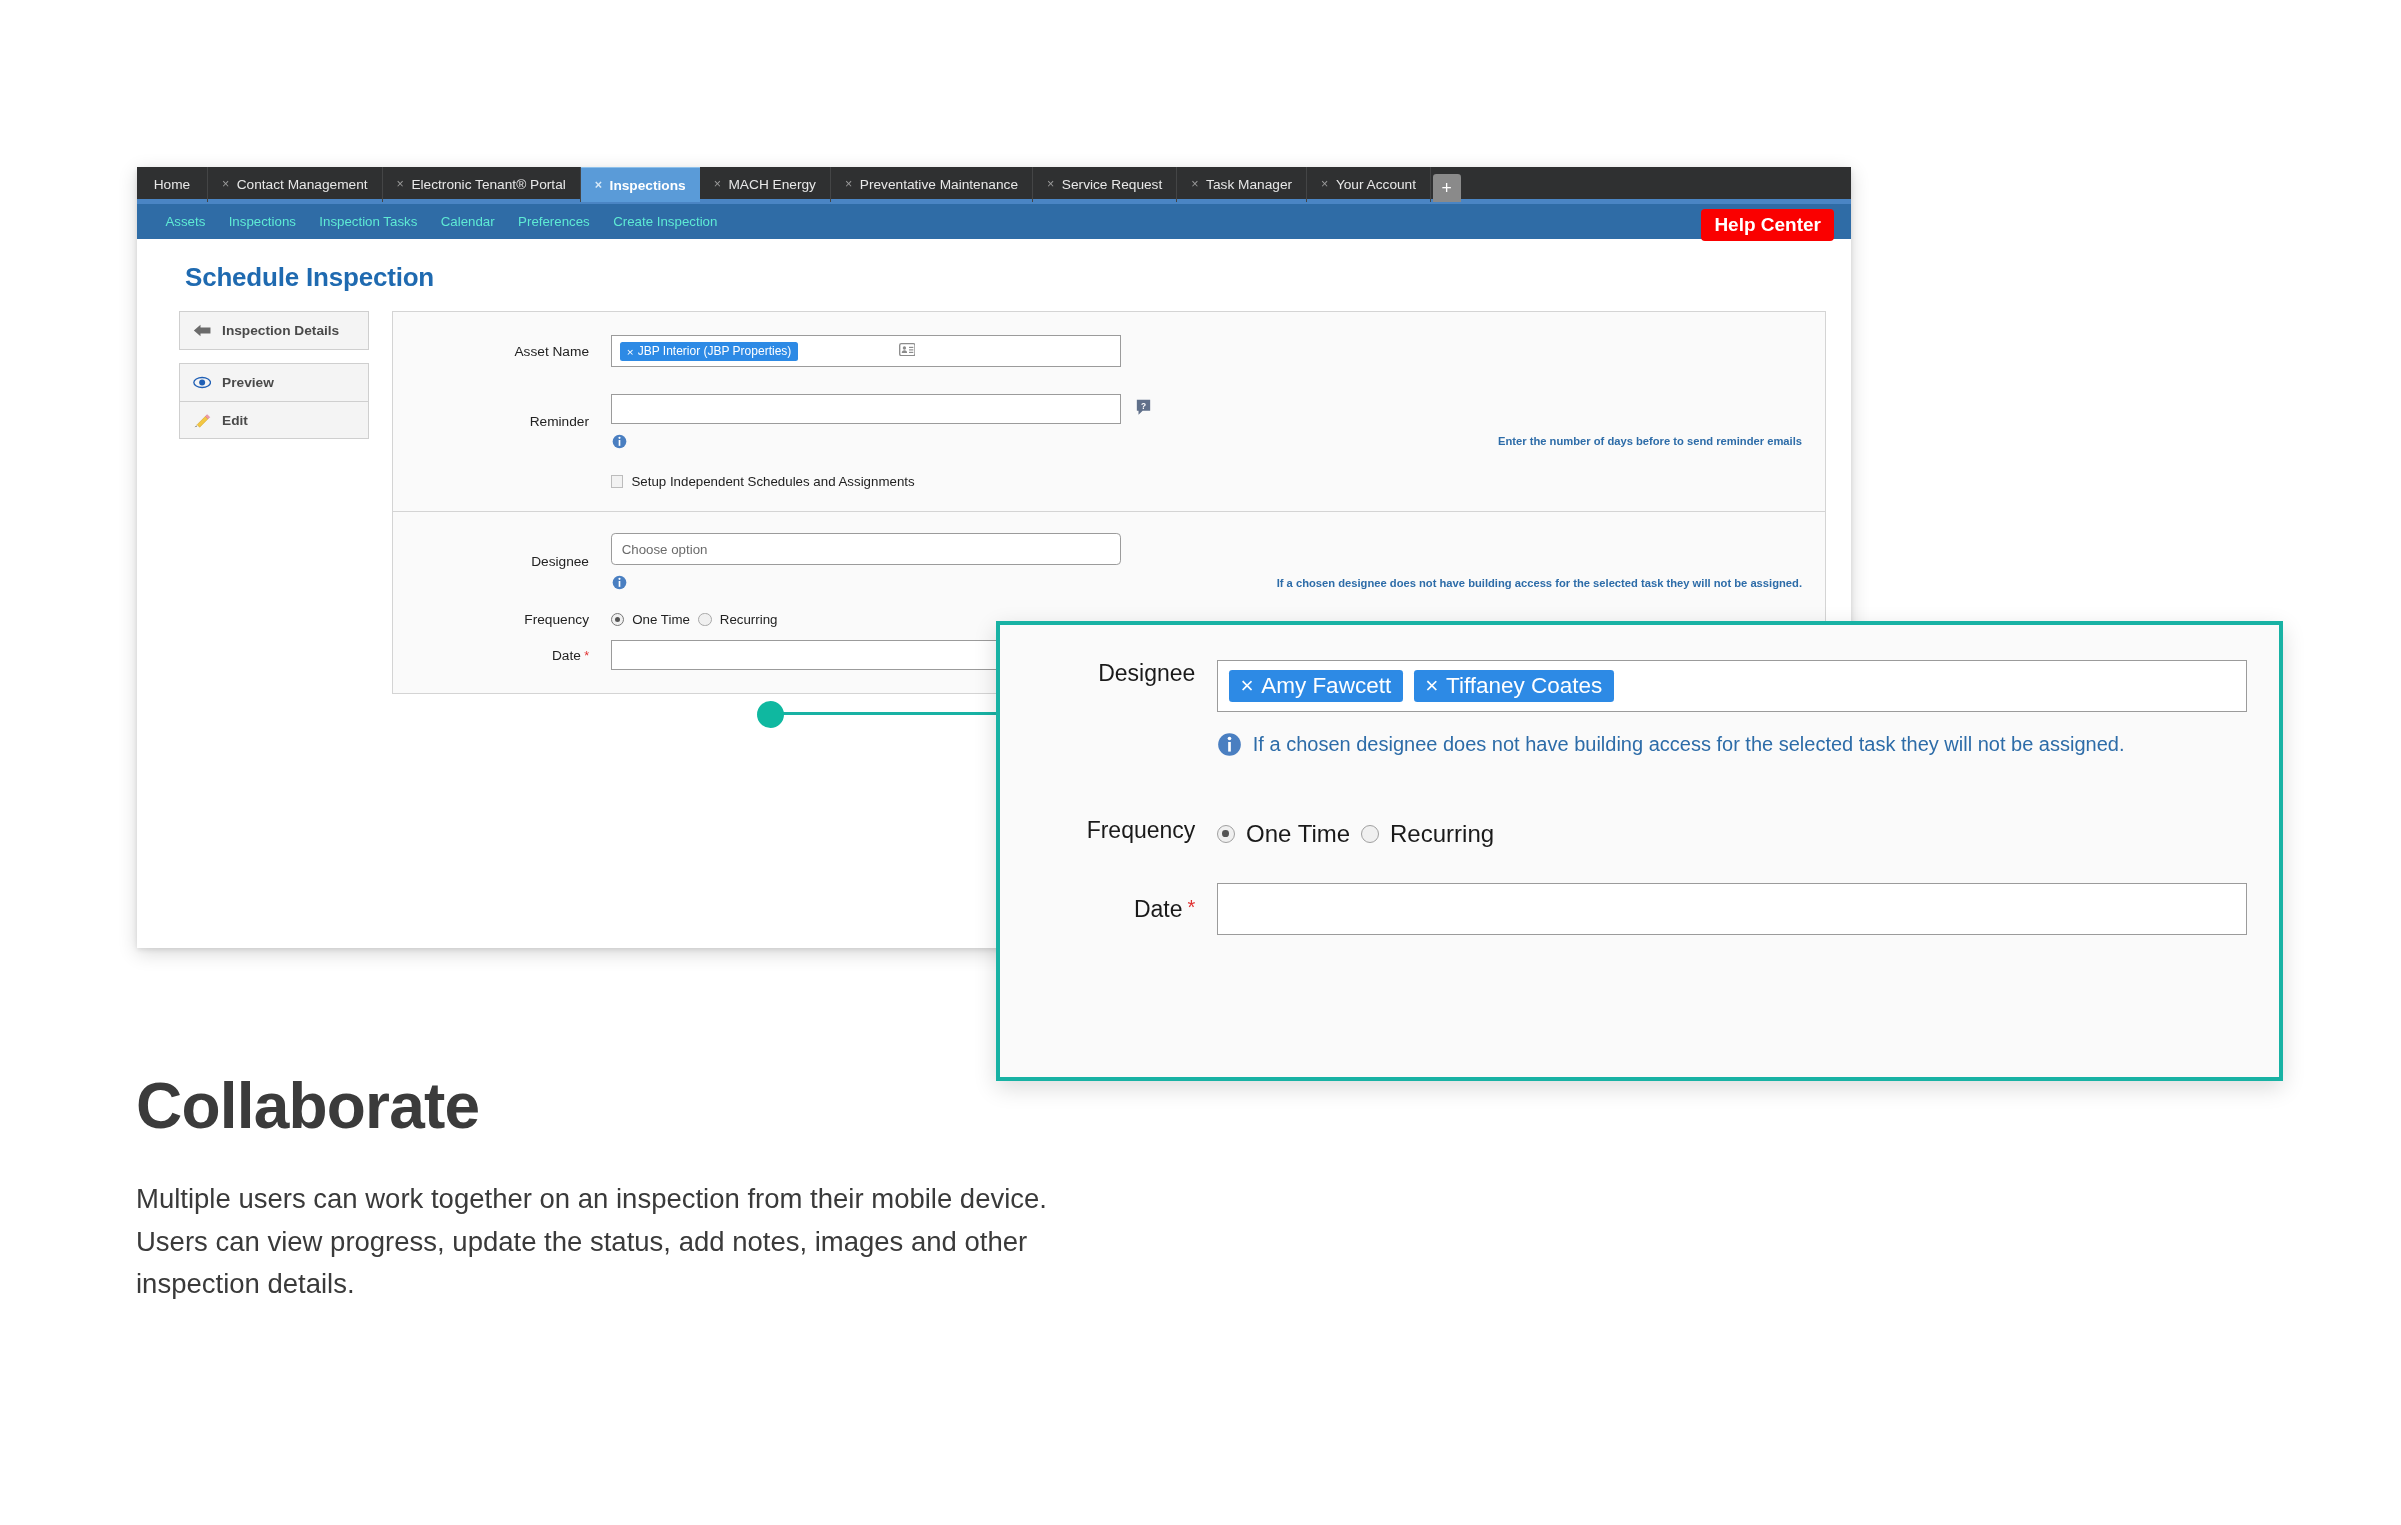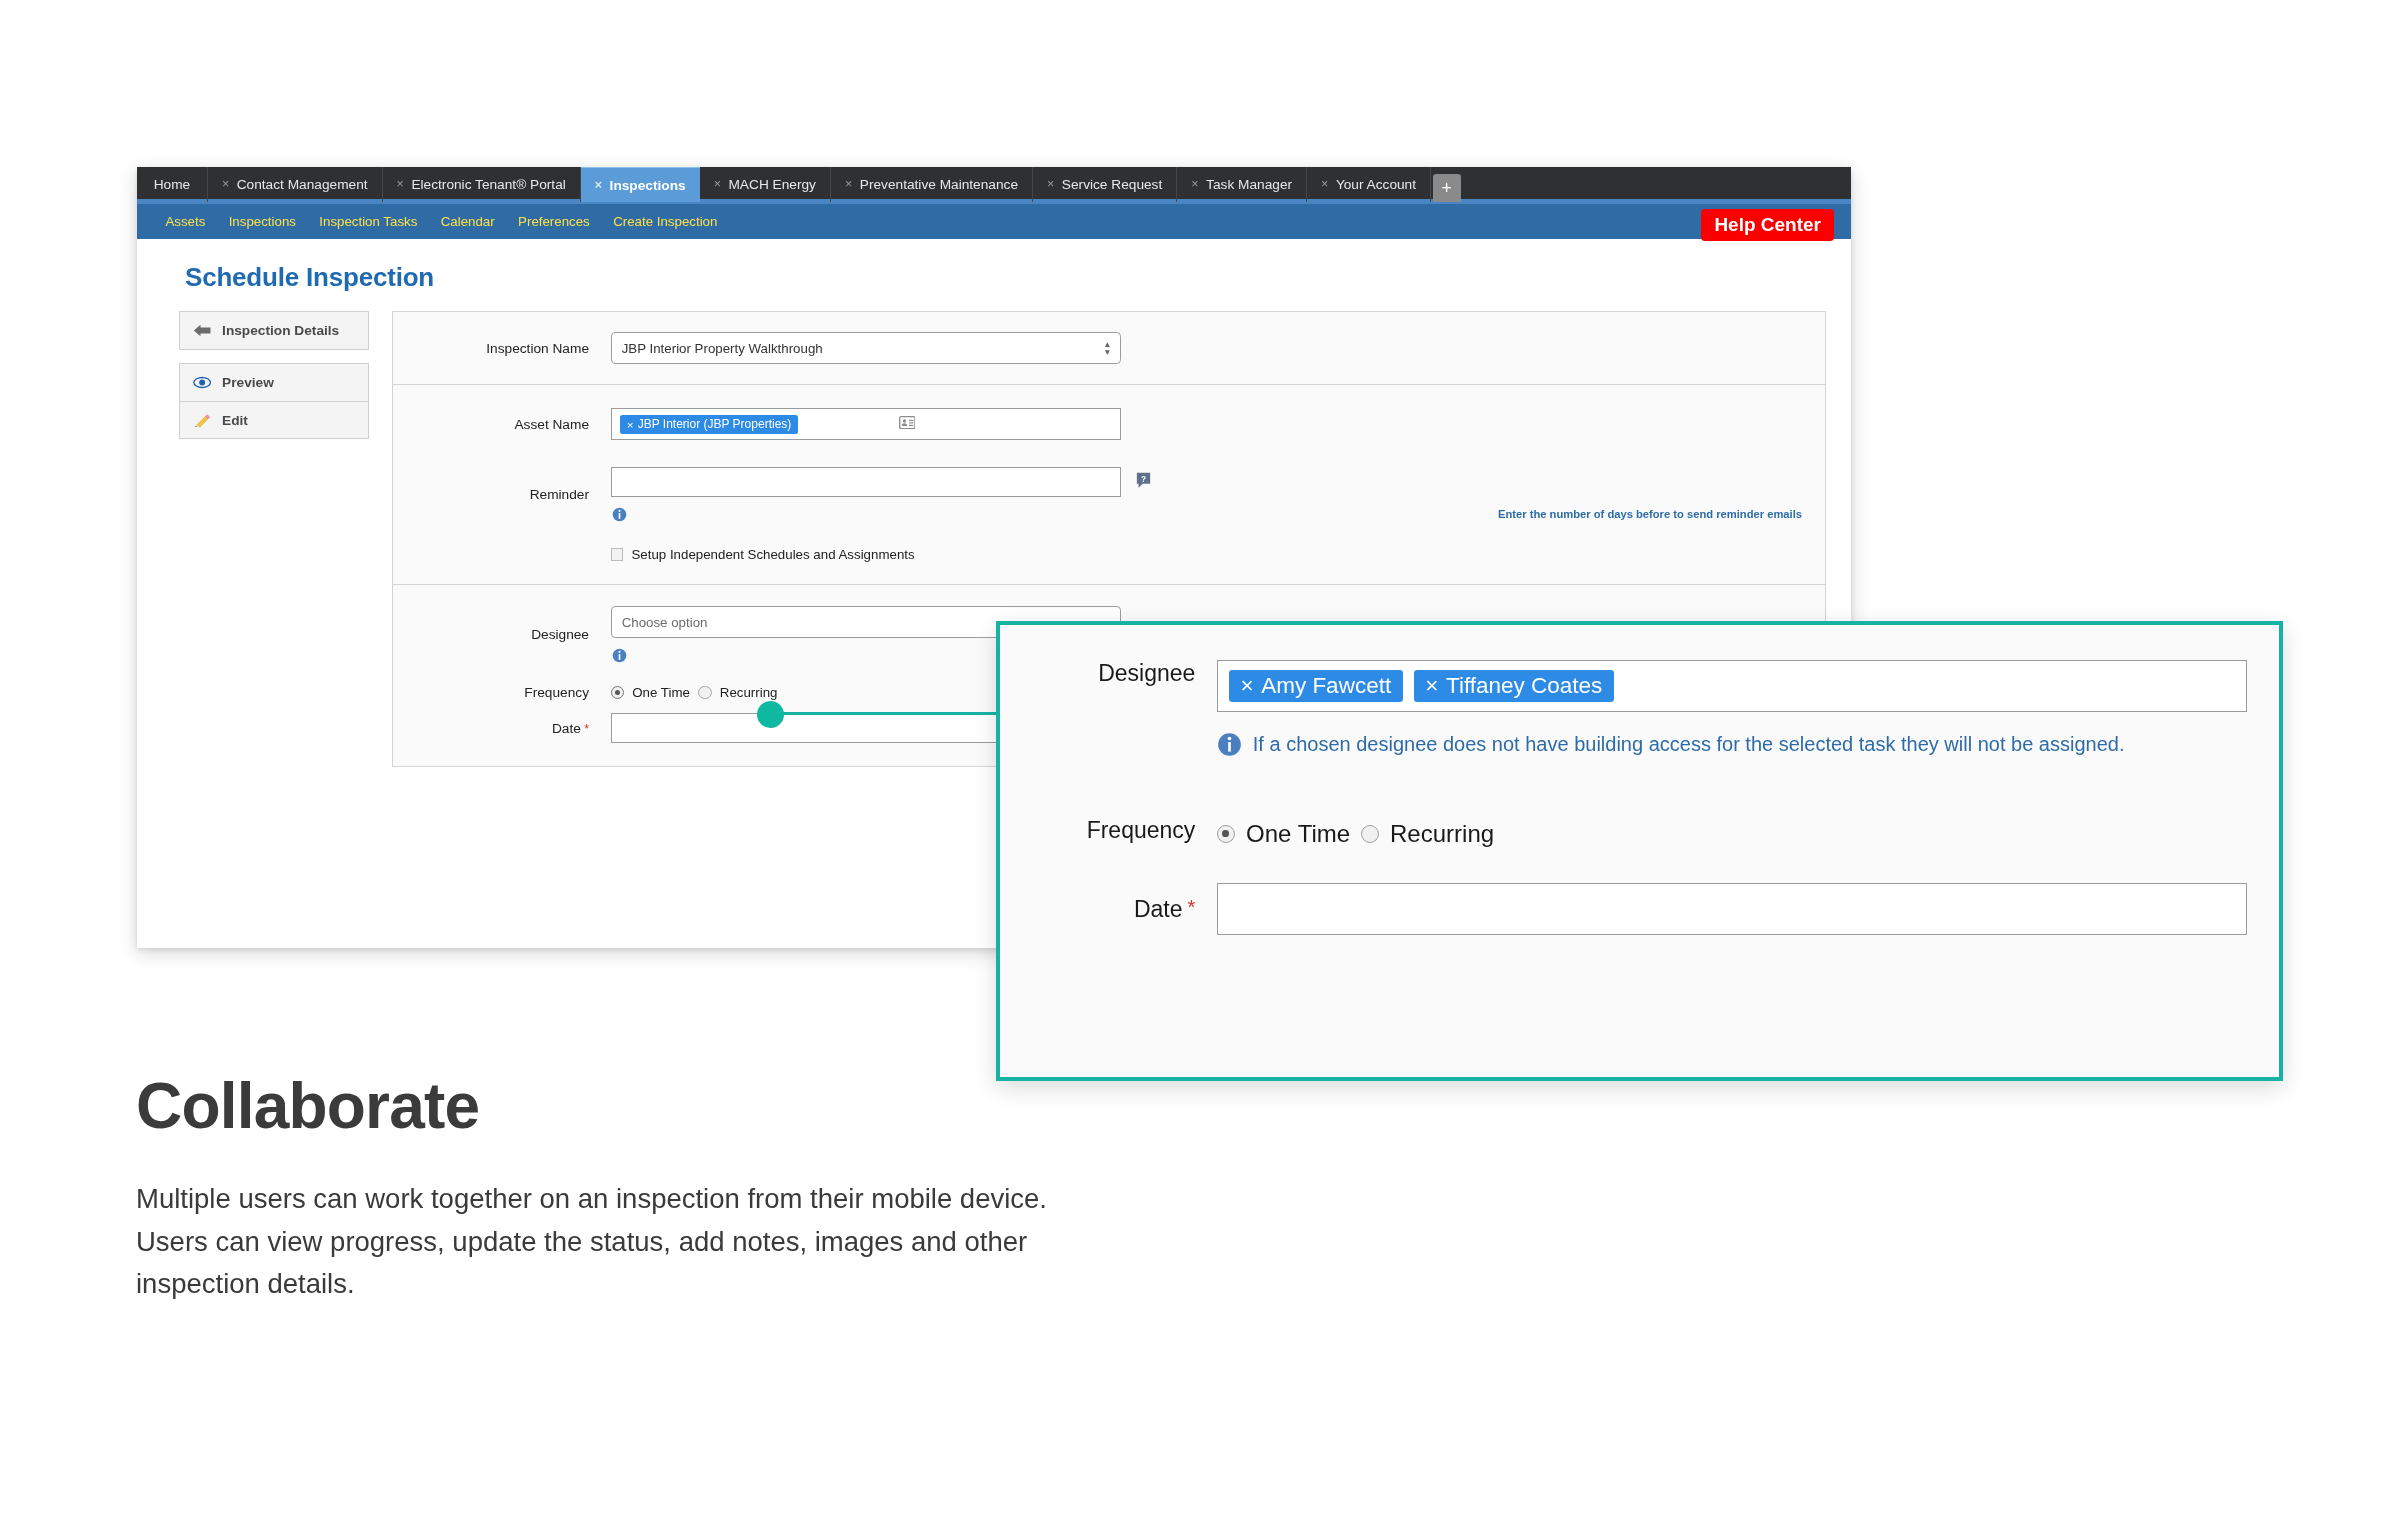"Assets" .navitem { color: #fde047 -> #5eead4 }
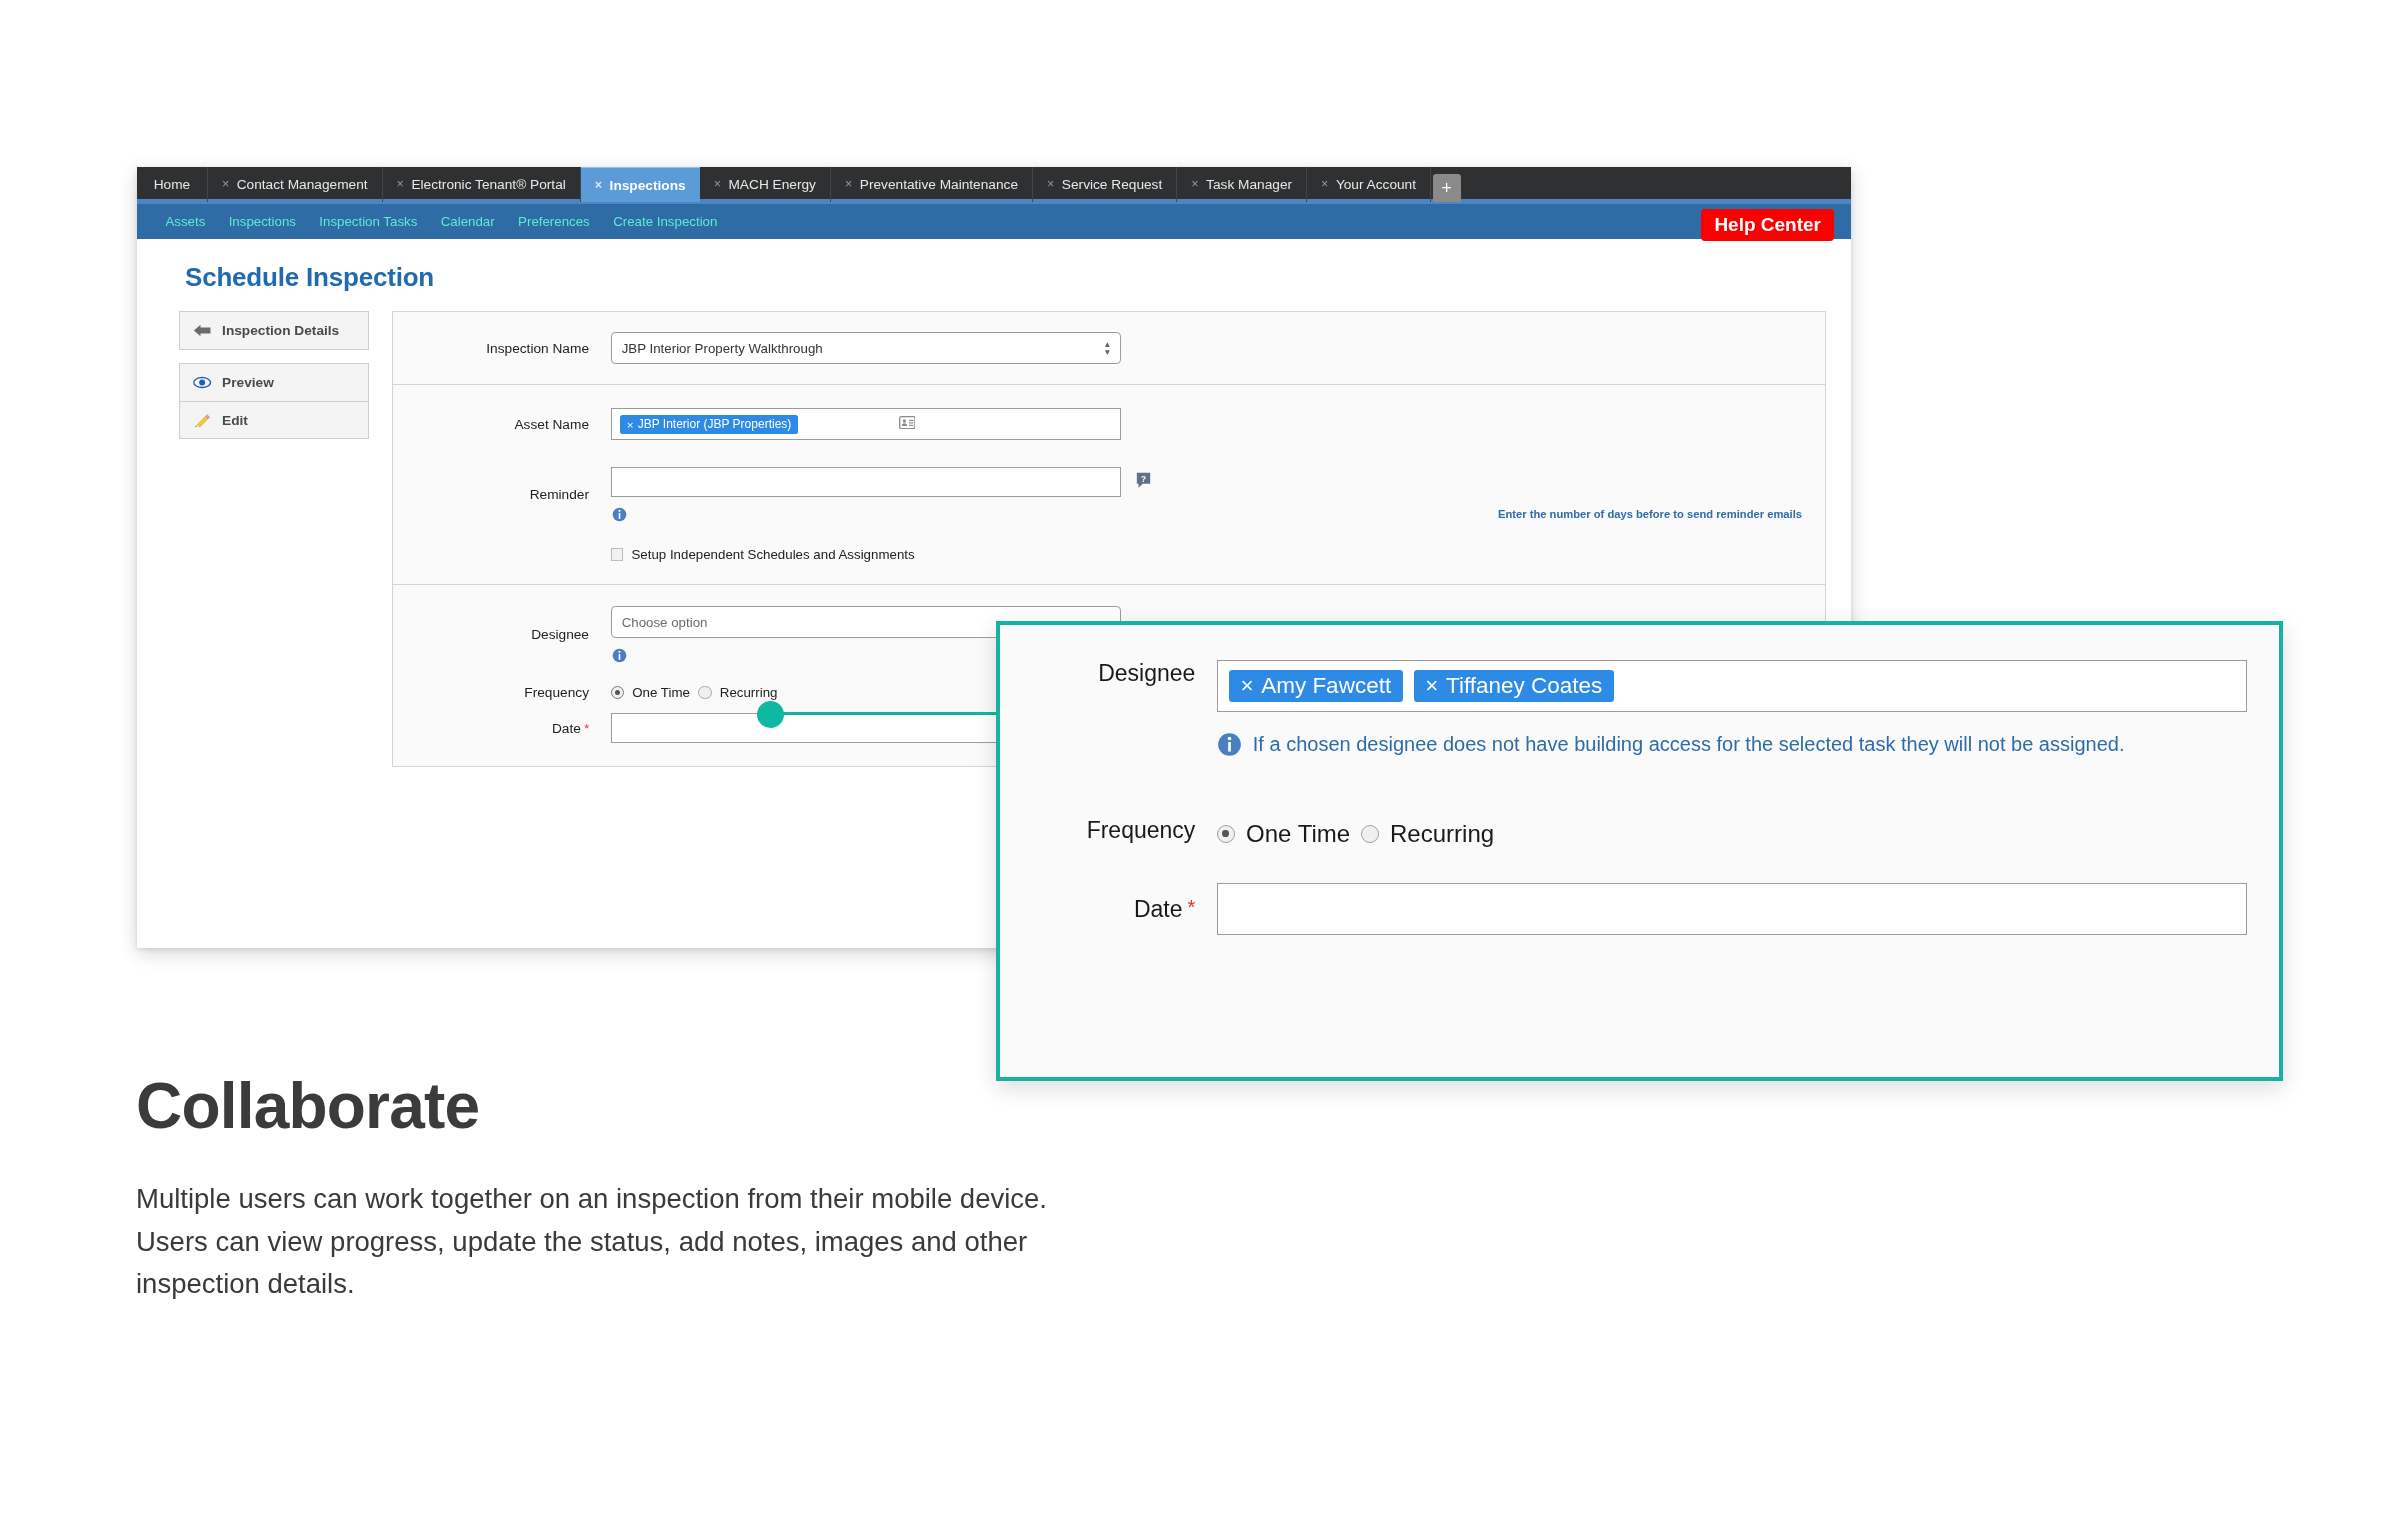"Inspection Name" div.fsec { html: <div> <div> <div>Inspection Name</div> <div> <div> <span>JBP Interior Property Walkthrough</span> <span>▲<br>▼</span> </div> </div> </div> </div> -> none }
